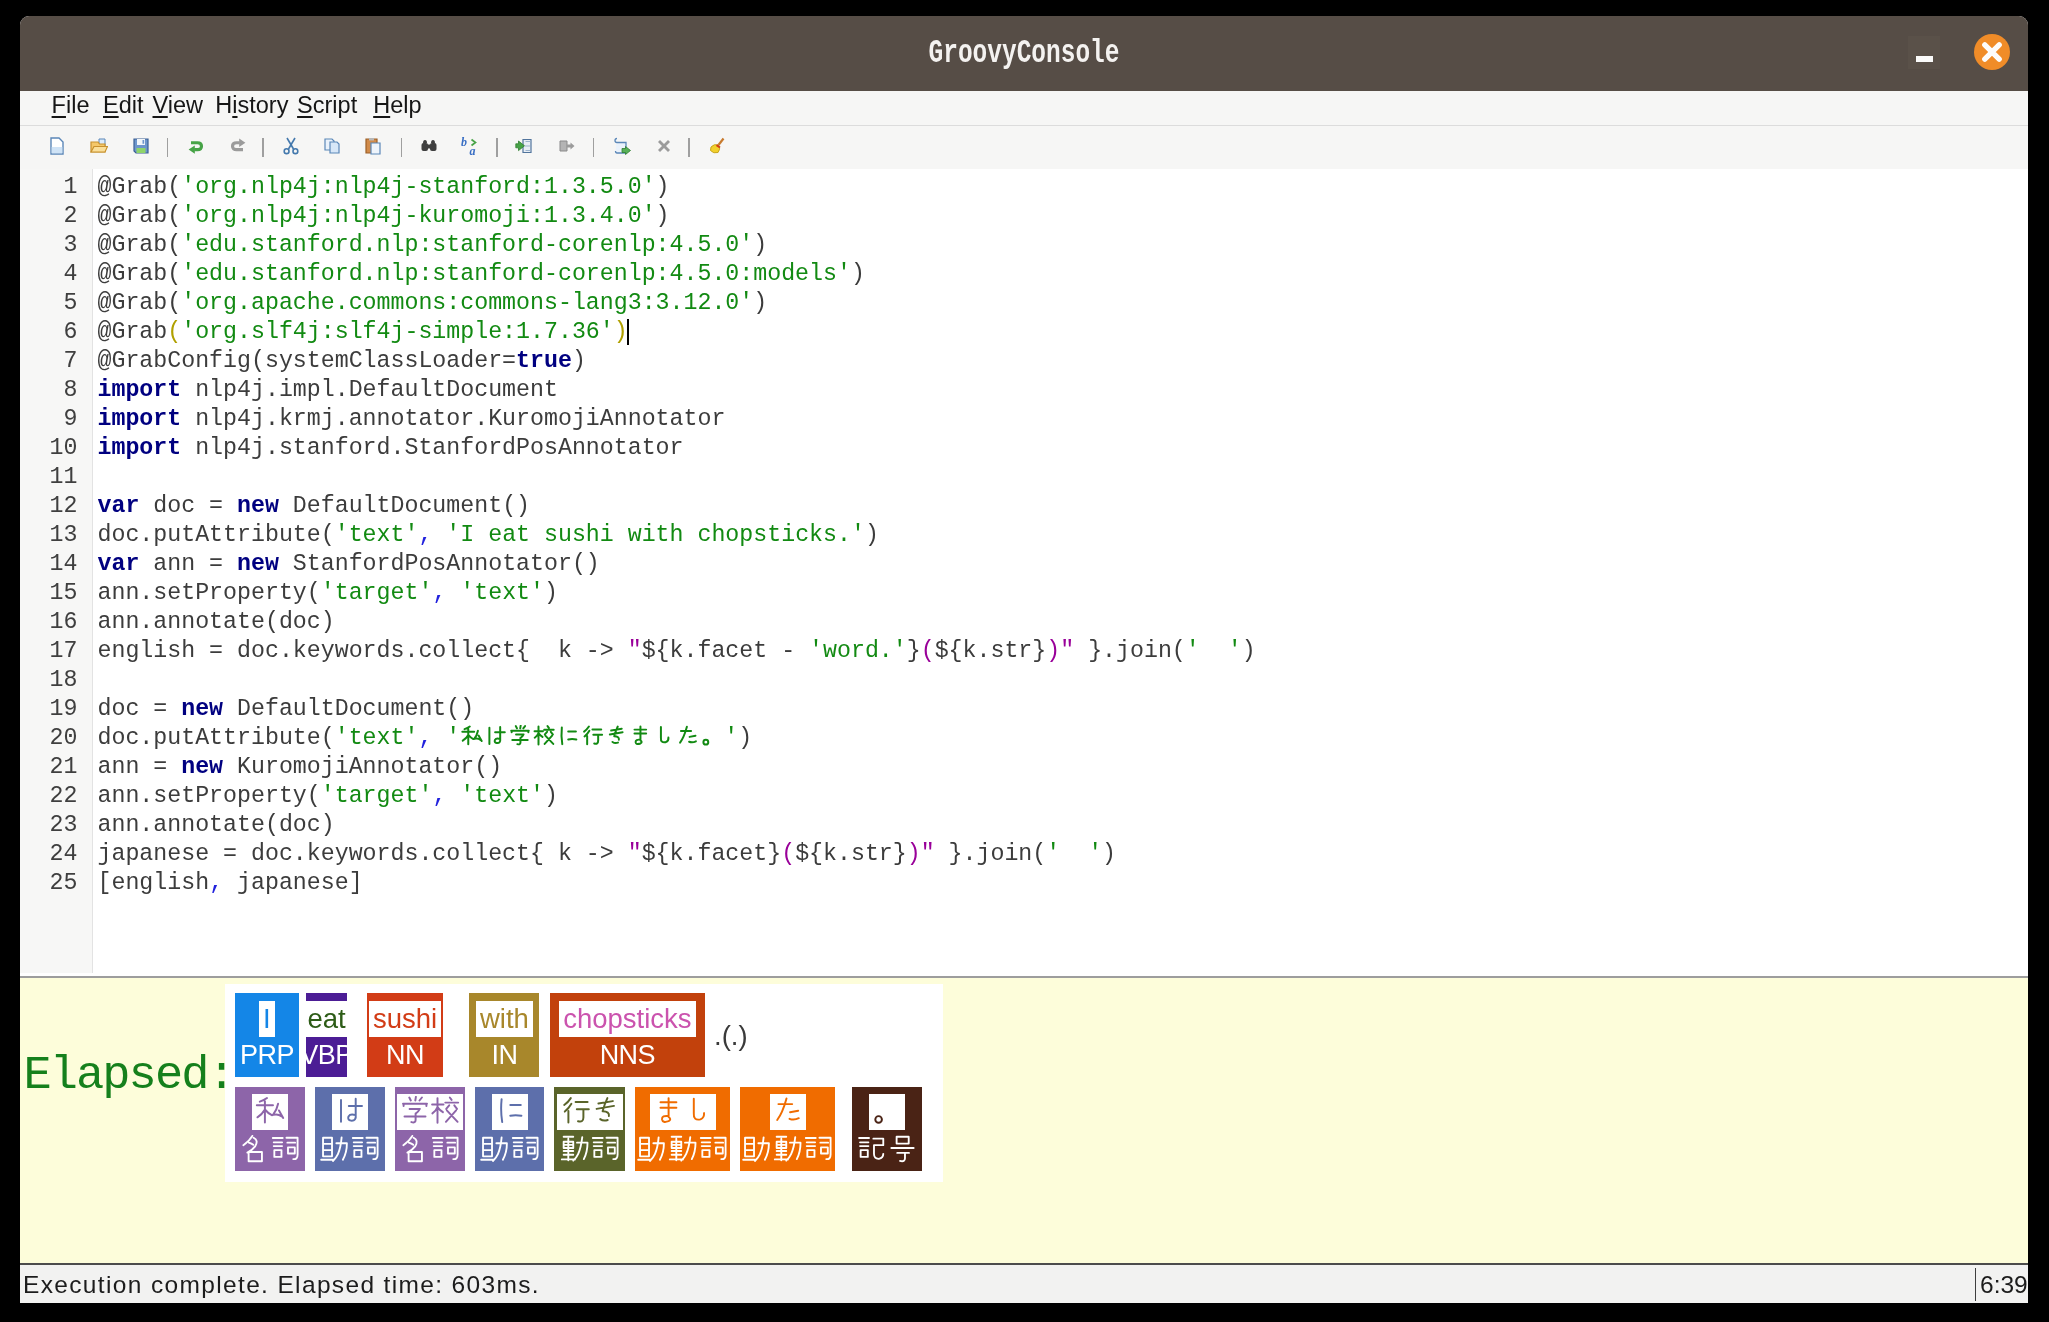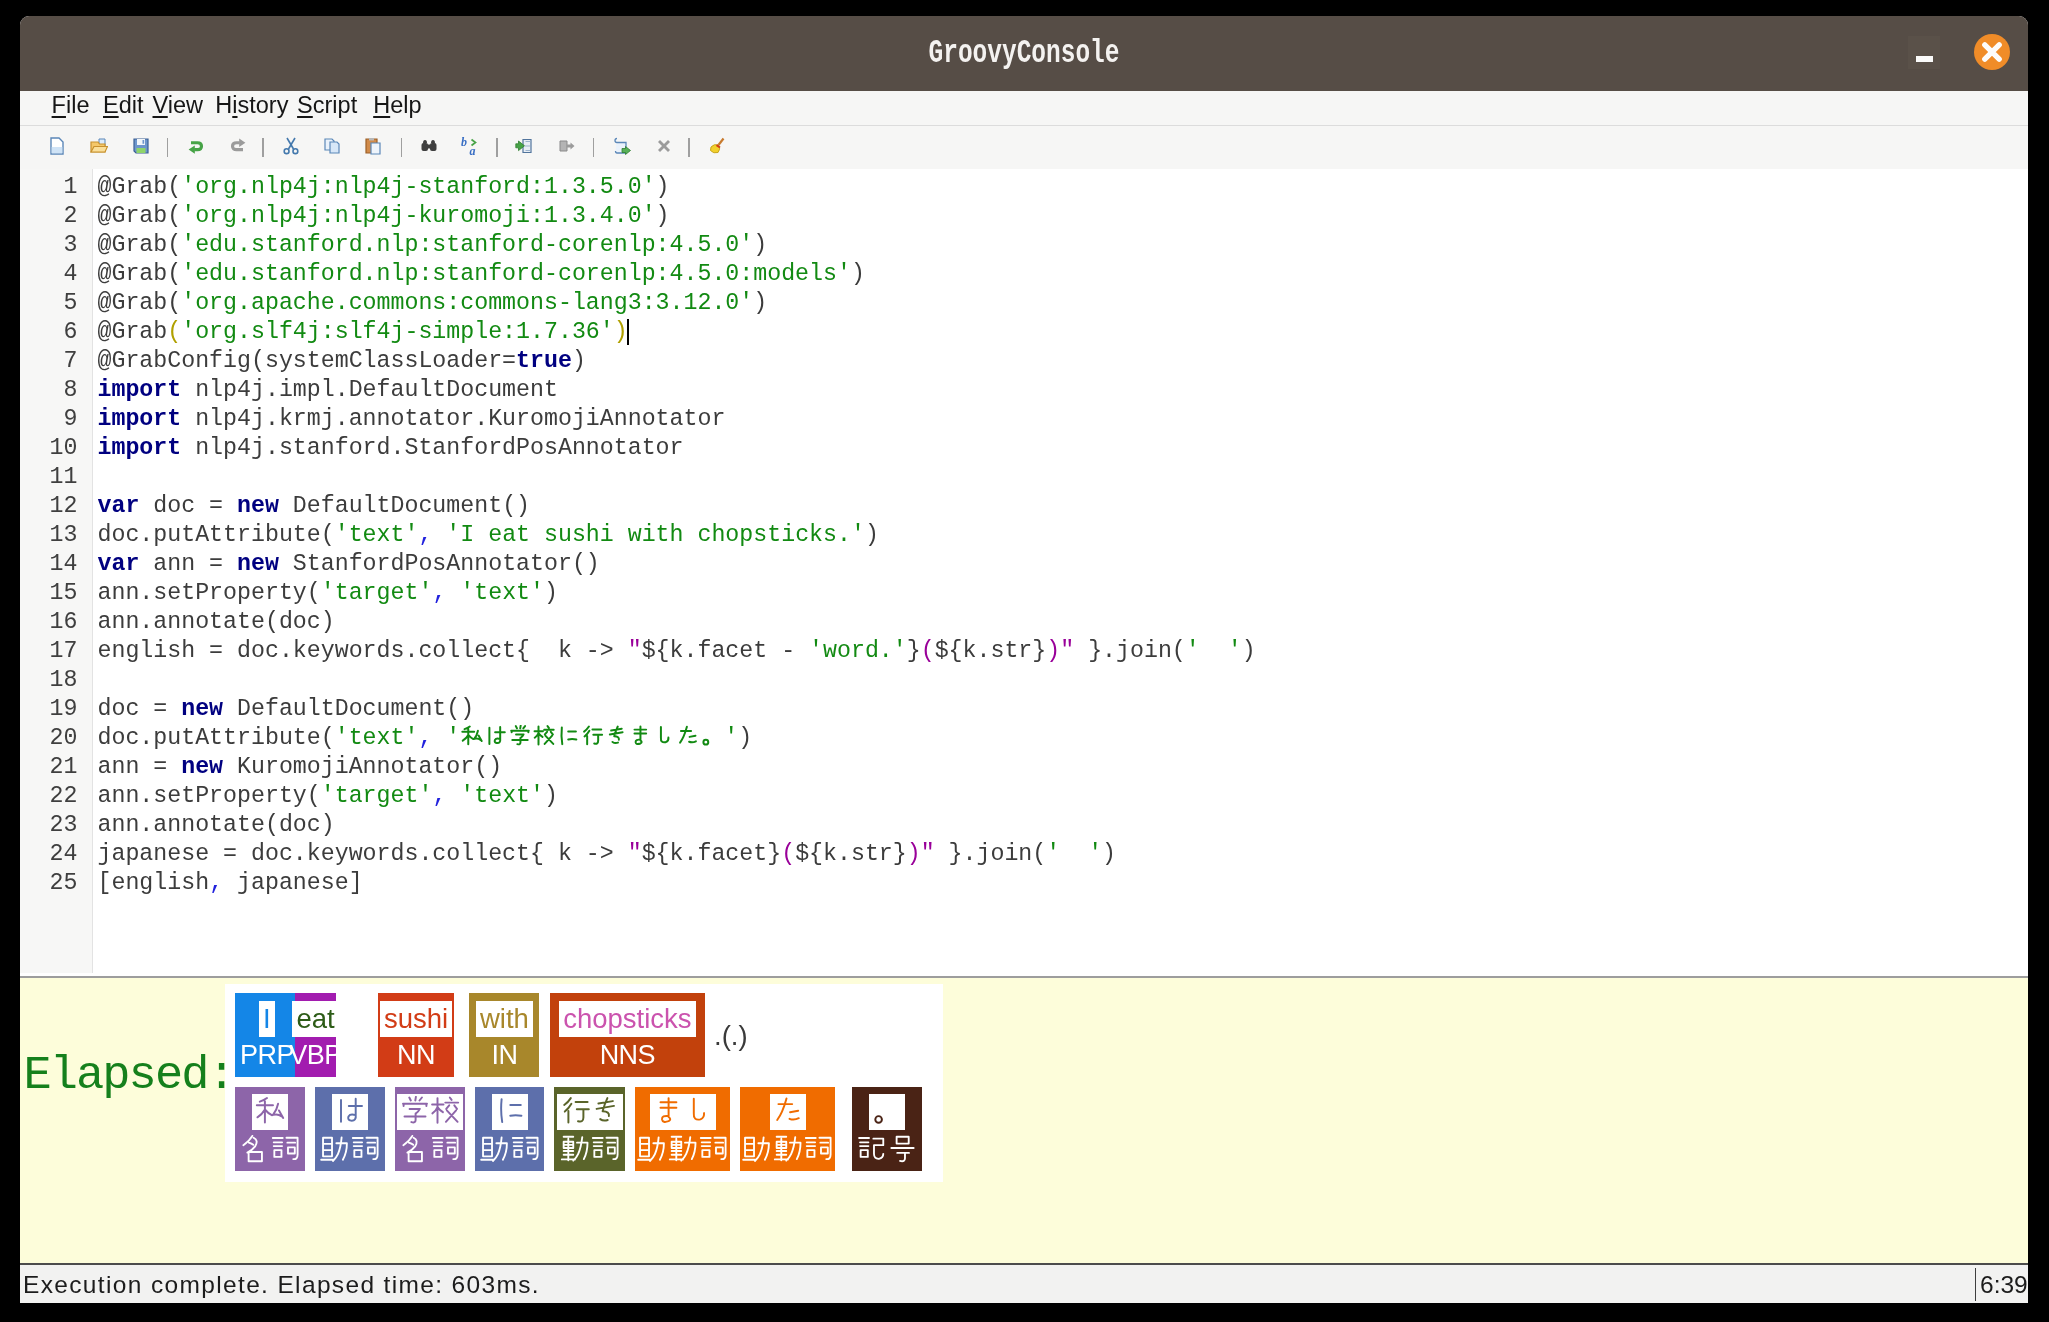"eat" div.pos { background: #a21caf -> #4c1d95; left: 70px -> 81px }
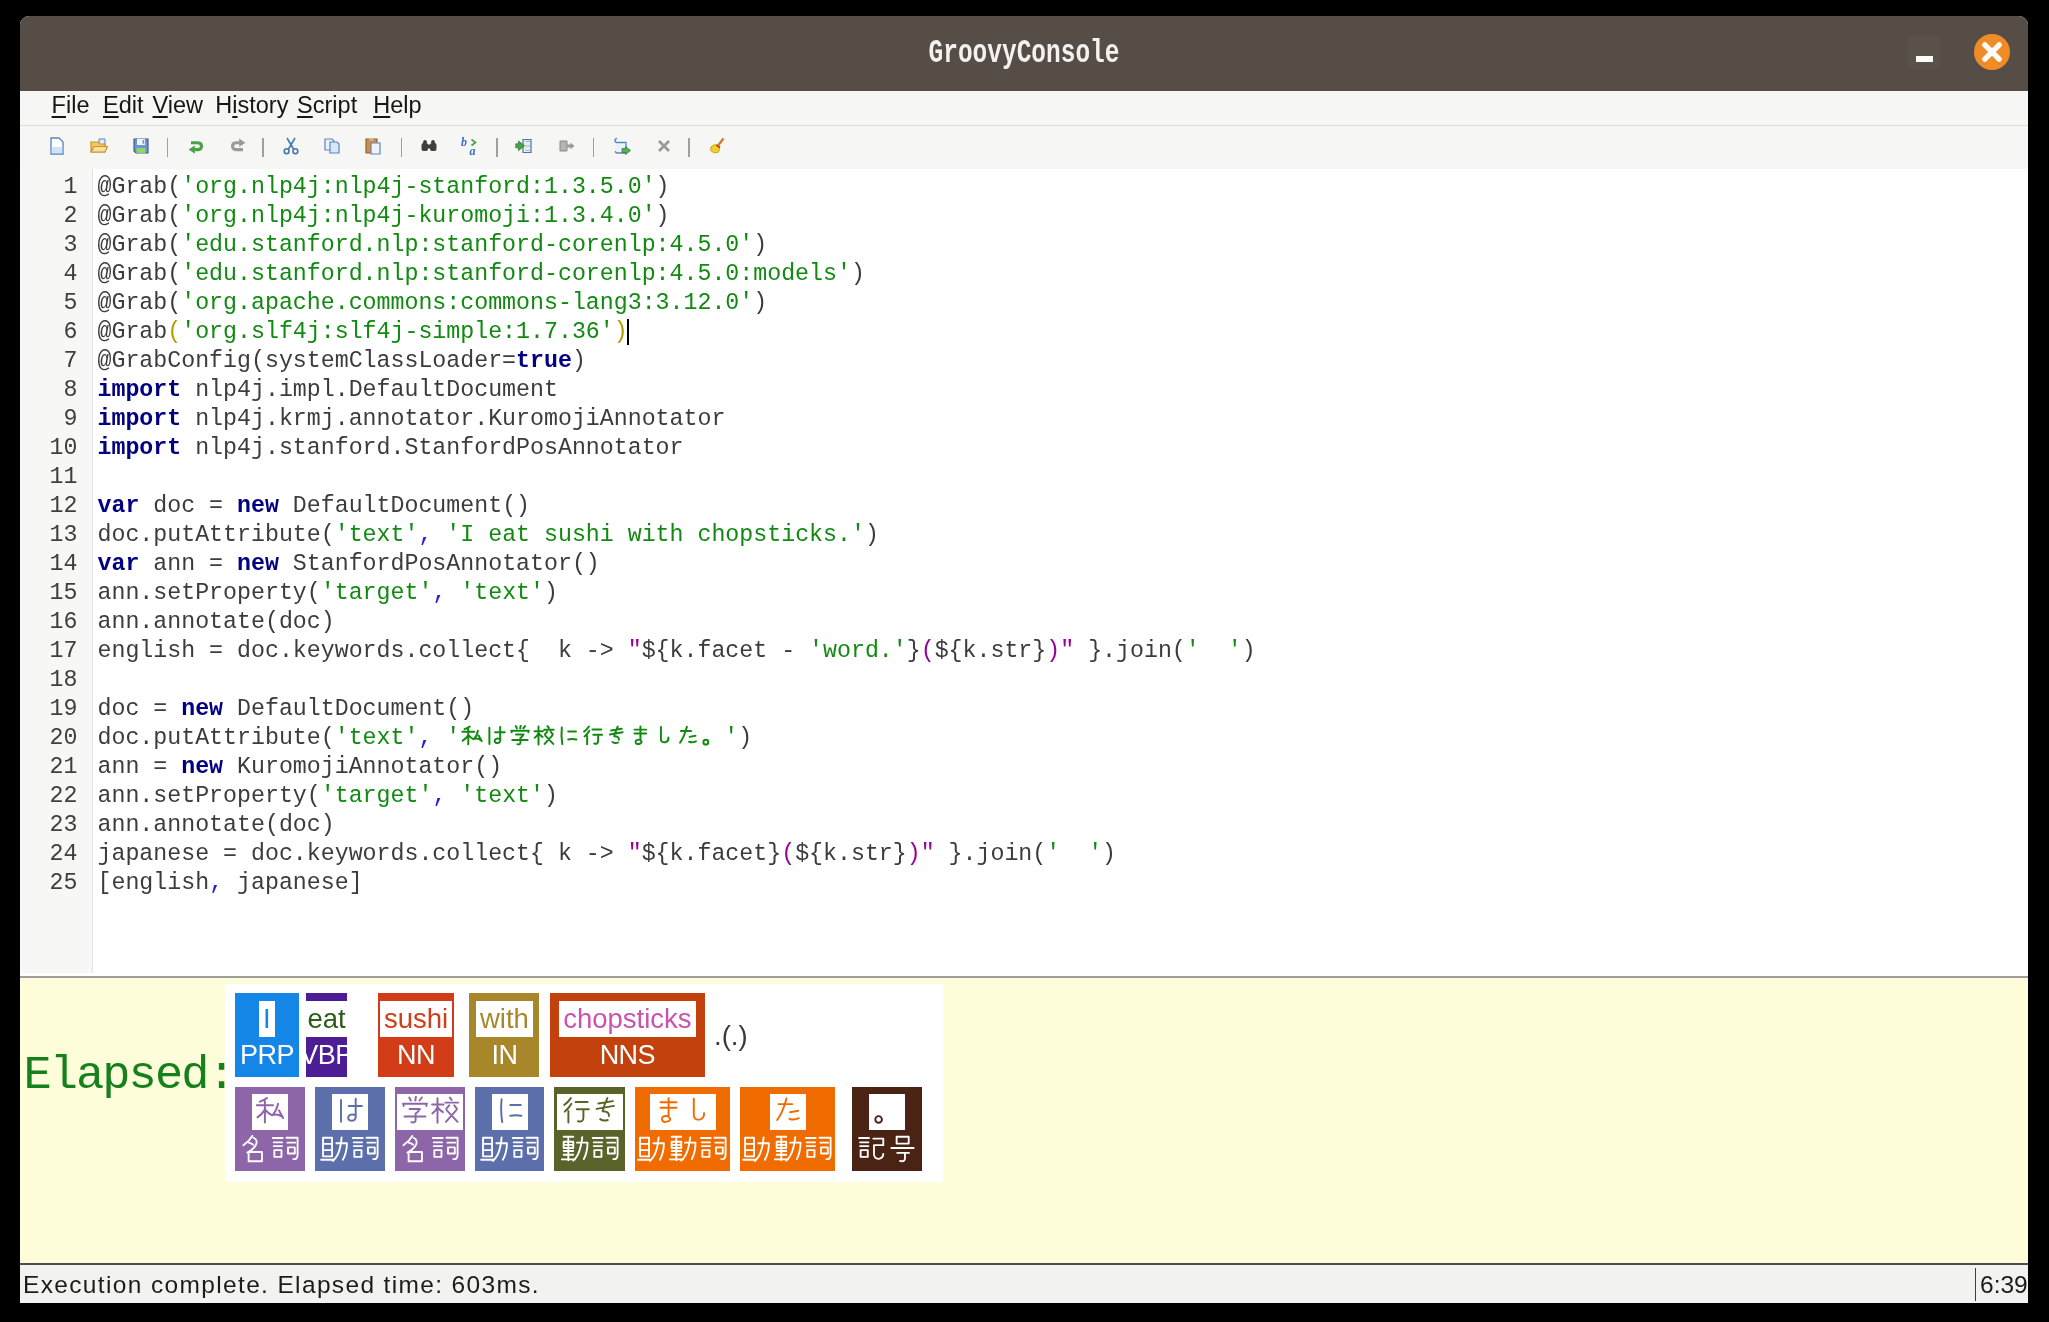"sushi" div.pos { left: 153px -> 142px }
